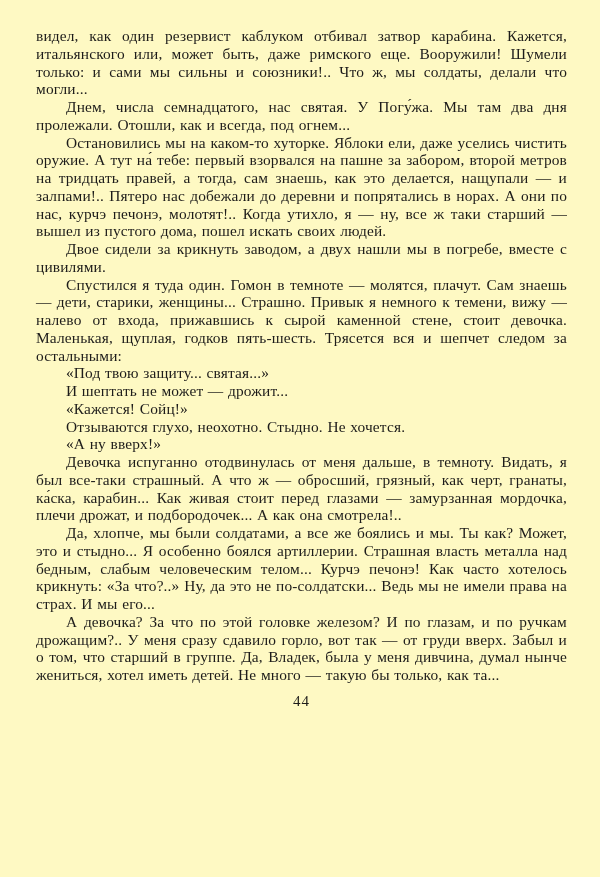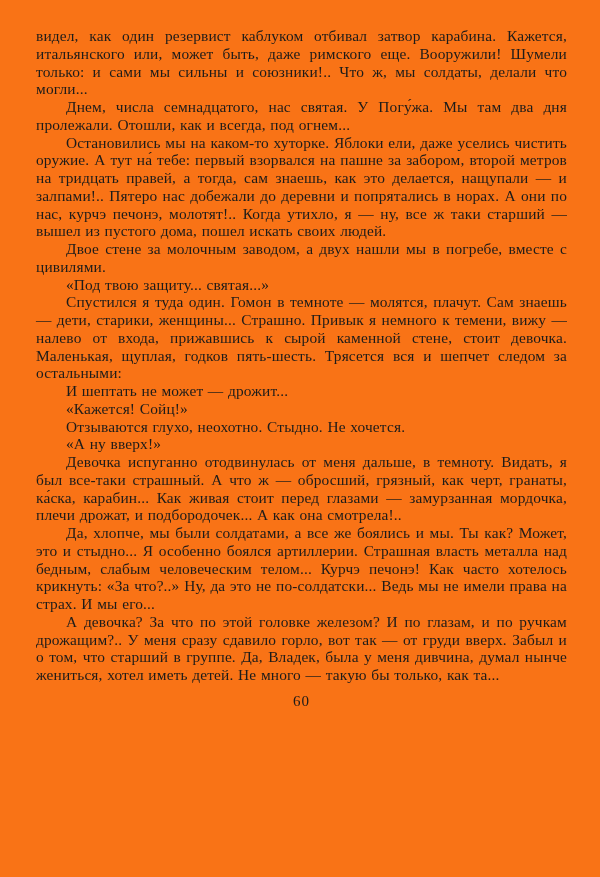"видел, как один резервист каблуком" .page { background: #f97316 -> #fef9c3 }
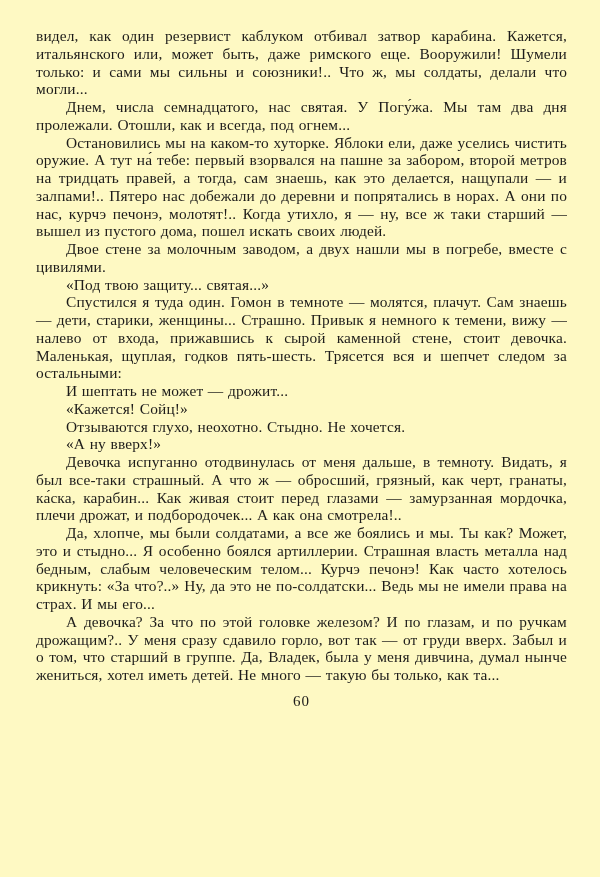"Двое стене за молочным заводом," p.para { text: стене за молочным -> сидели за крикнуть }
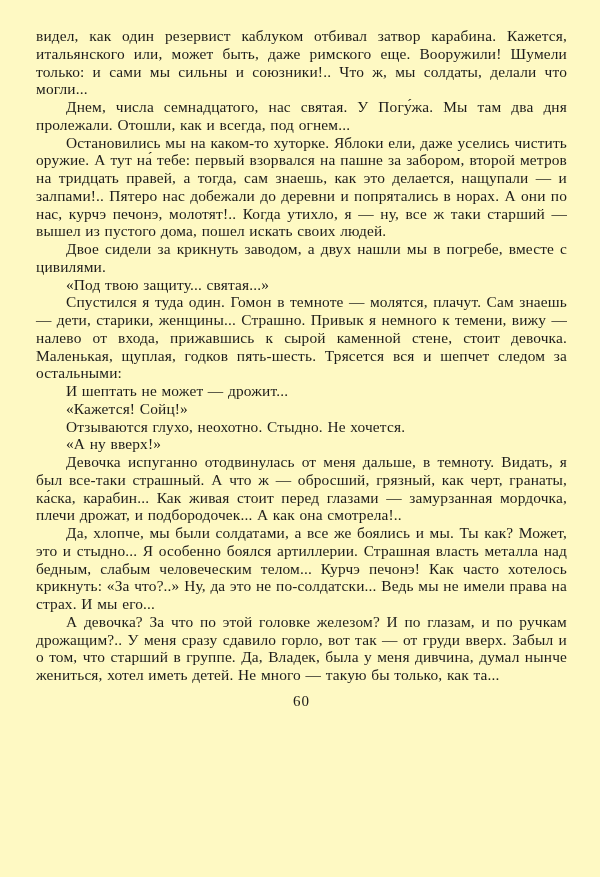"«Под твою защиту... святая...»" p.para { order: before "Спустился я туда один. Гомон" -> after "Спустился я туда один. Гомон" }
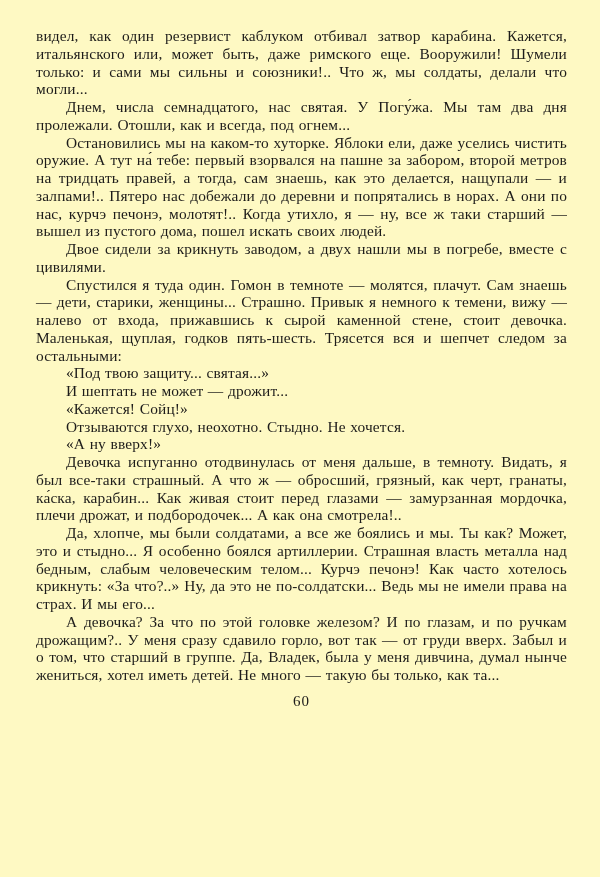"60" div.page-number { text: 60 -> 44 }
